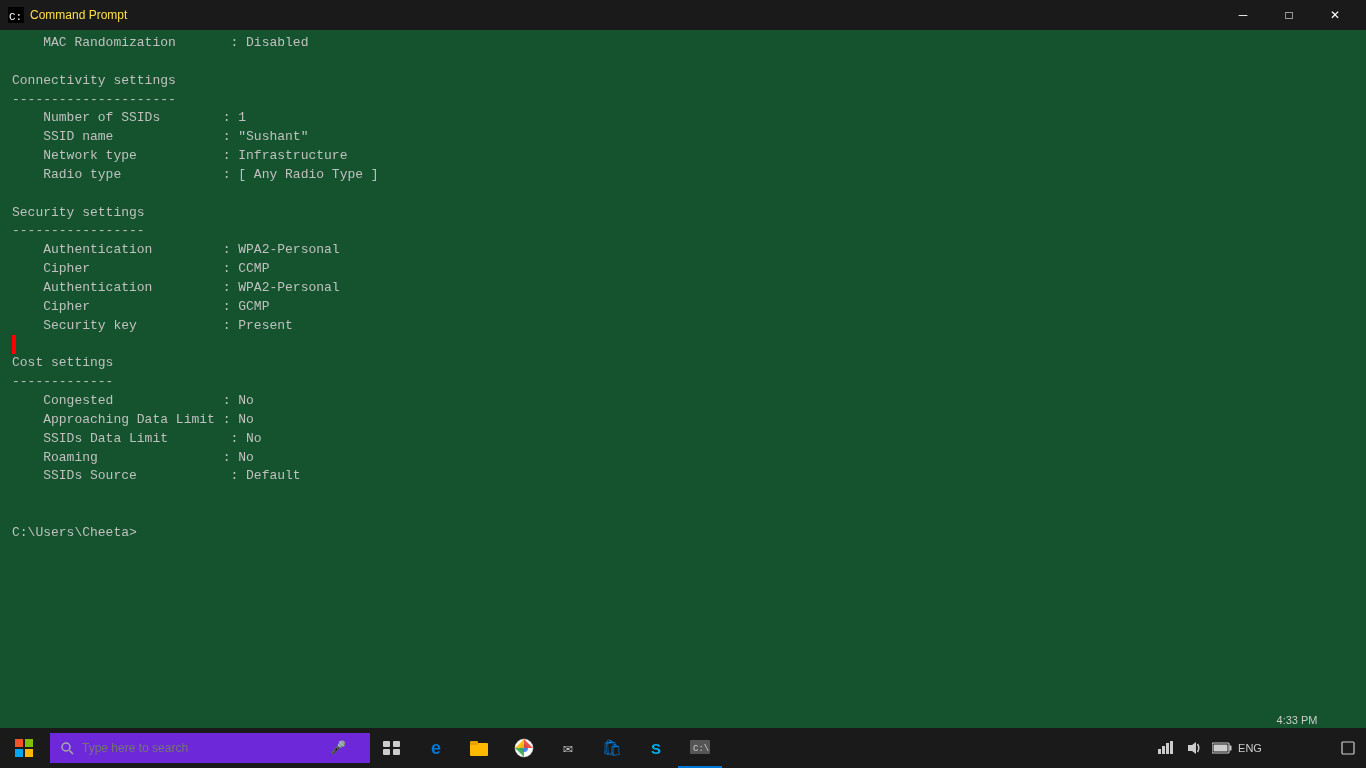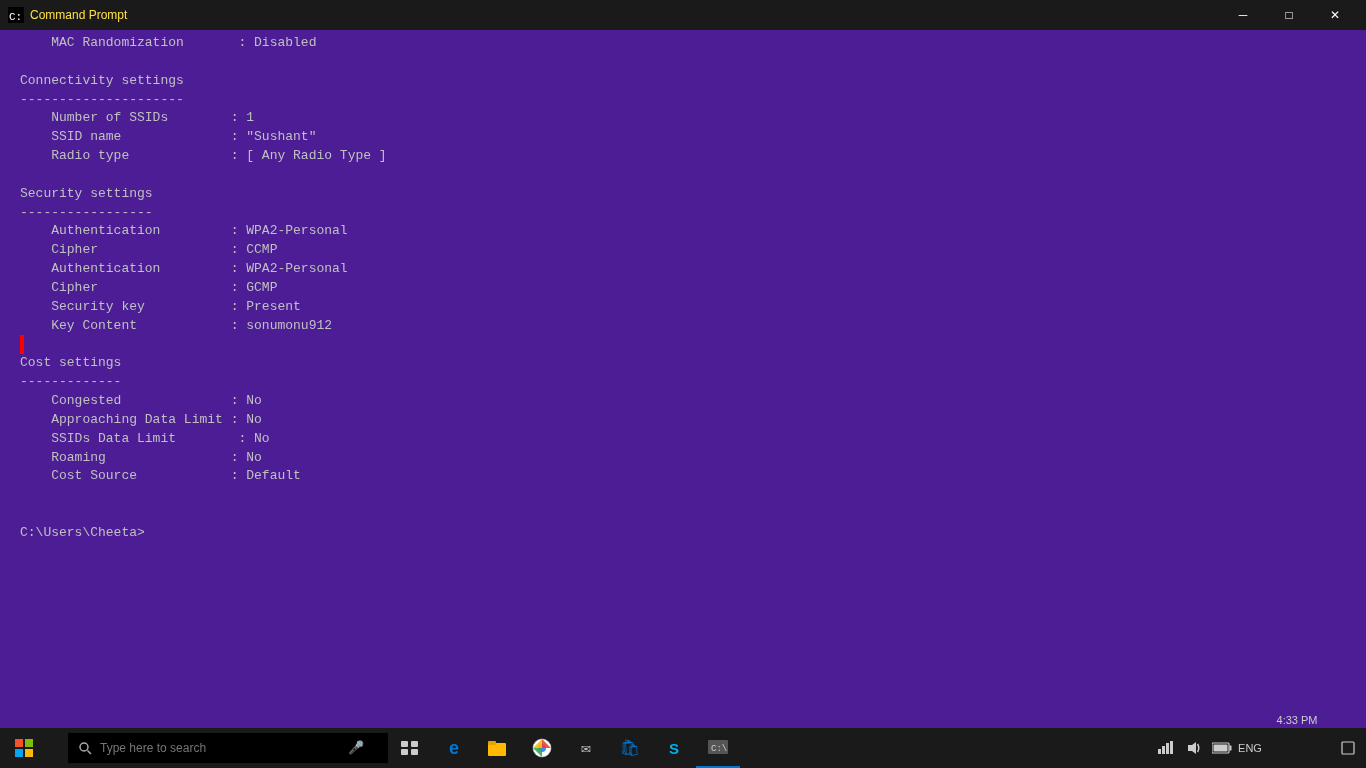"MAC Randomization : Disabled" #terminal { background: #4c1d95 -> #14532d; padding: 4px 20px -> 4px 12px }
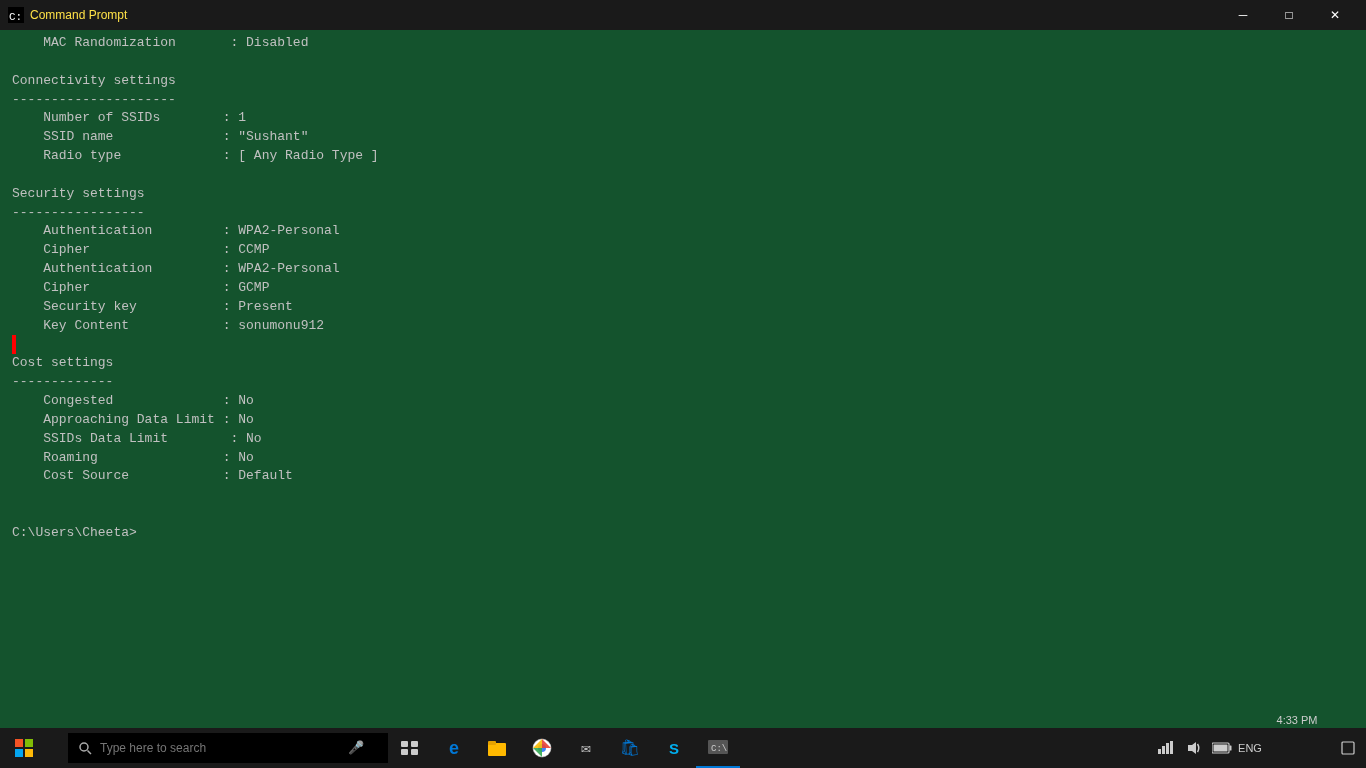"Network type : Infrastructure" span { html: none -> <span> Network type : Infrastructure </span> }
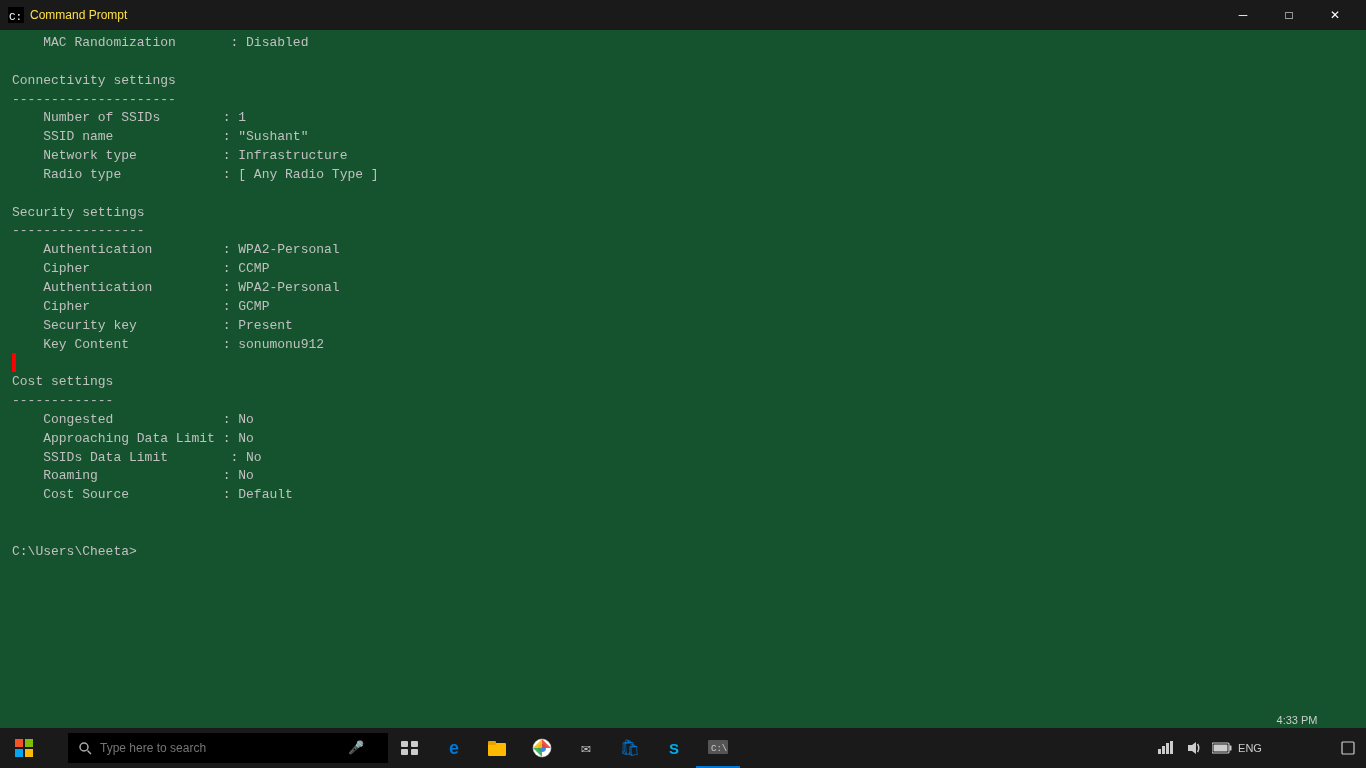"Key Content : sonumonu912" span { html: <span> Key Content : sonumonu912 </span> -> none }
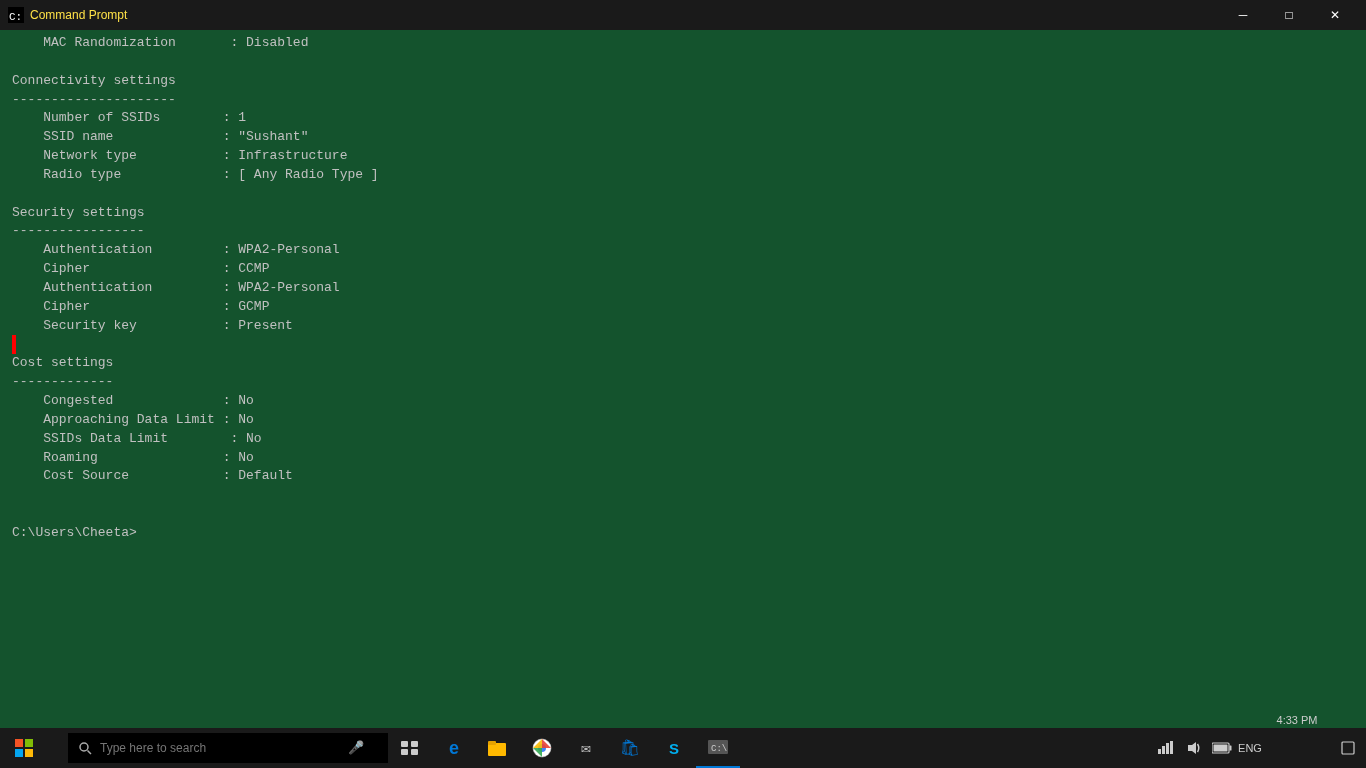"Cost Source : Default" span { text: Cost -> SSIDs }
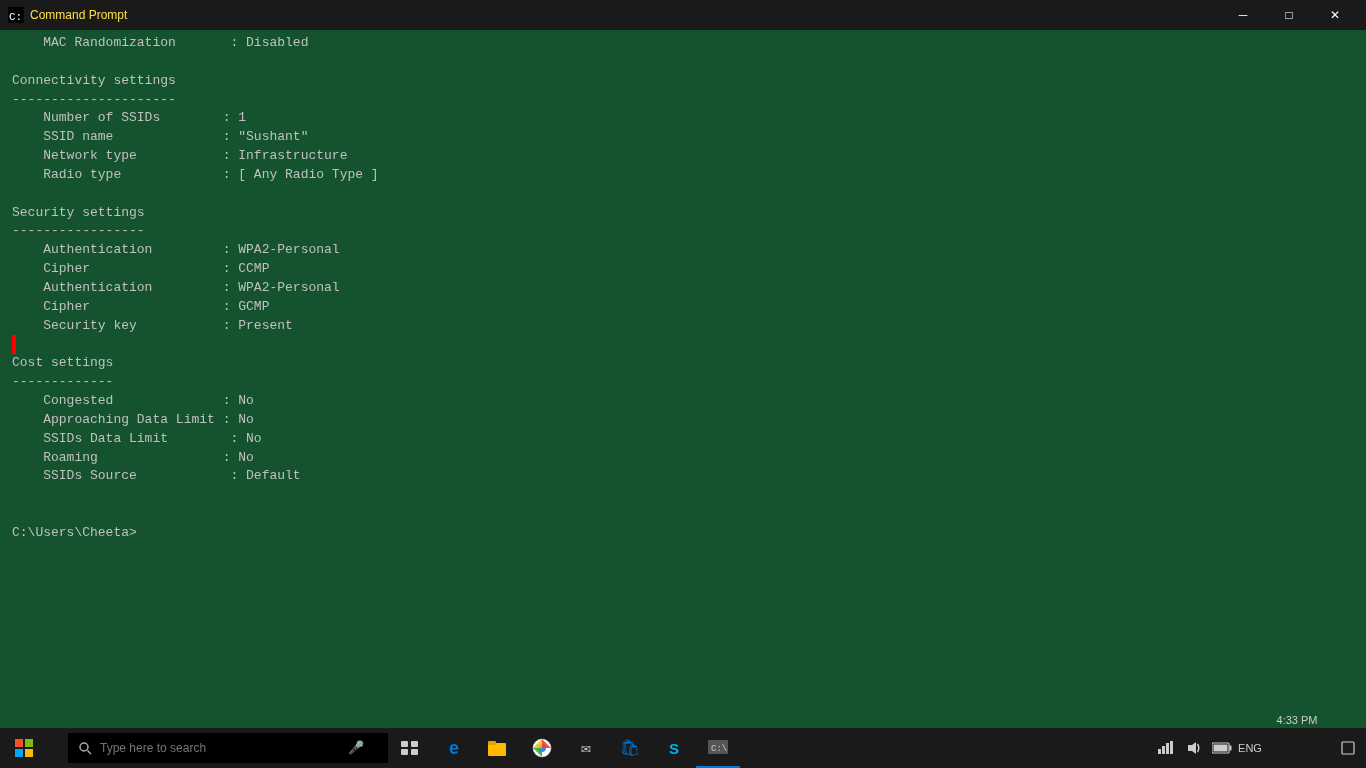"Type here to search" #search-bar { background: #000000 -> #6d28d9; margin-left: 20px -> 2px }
